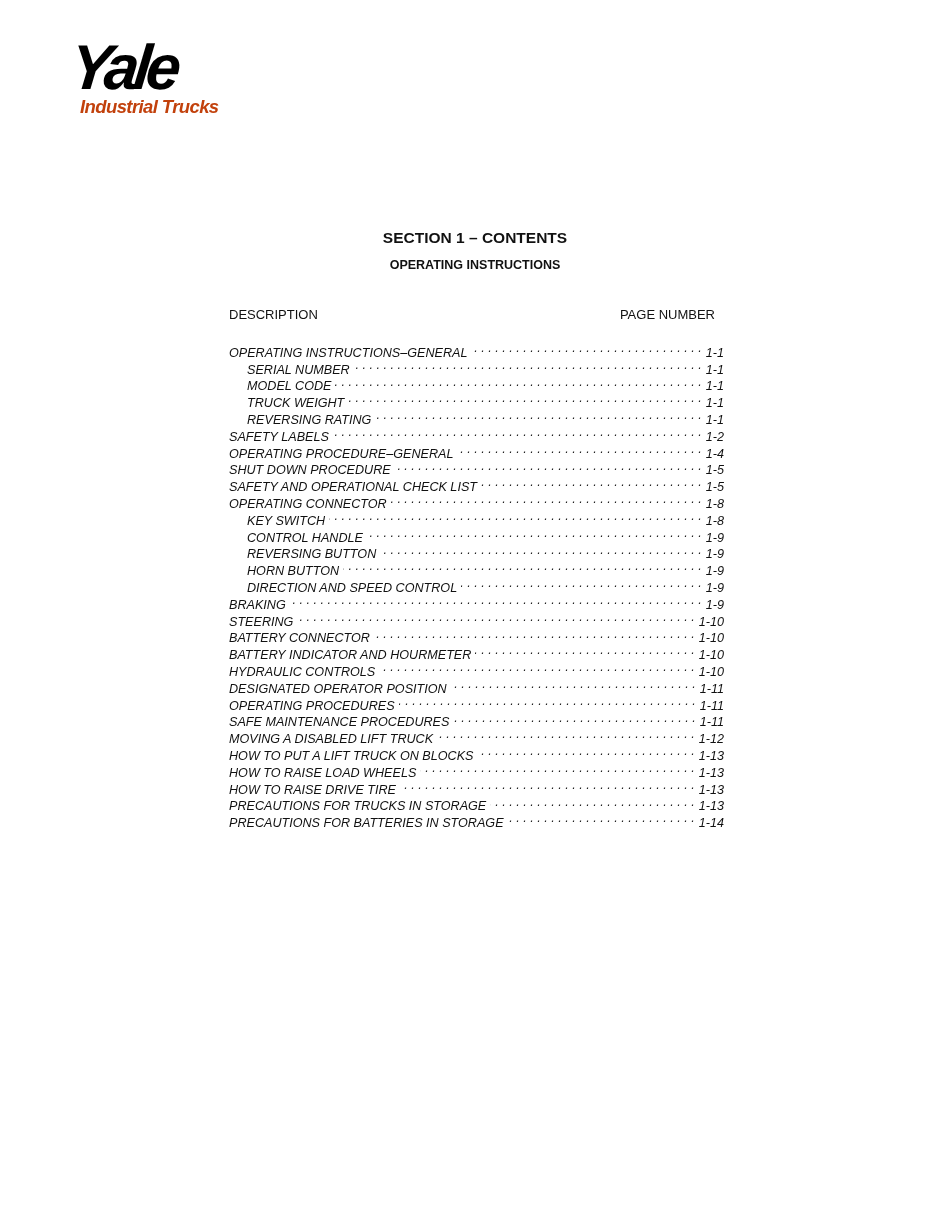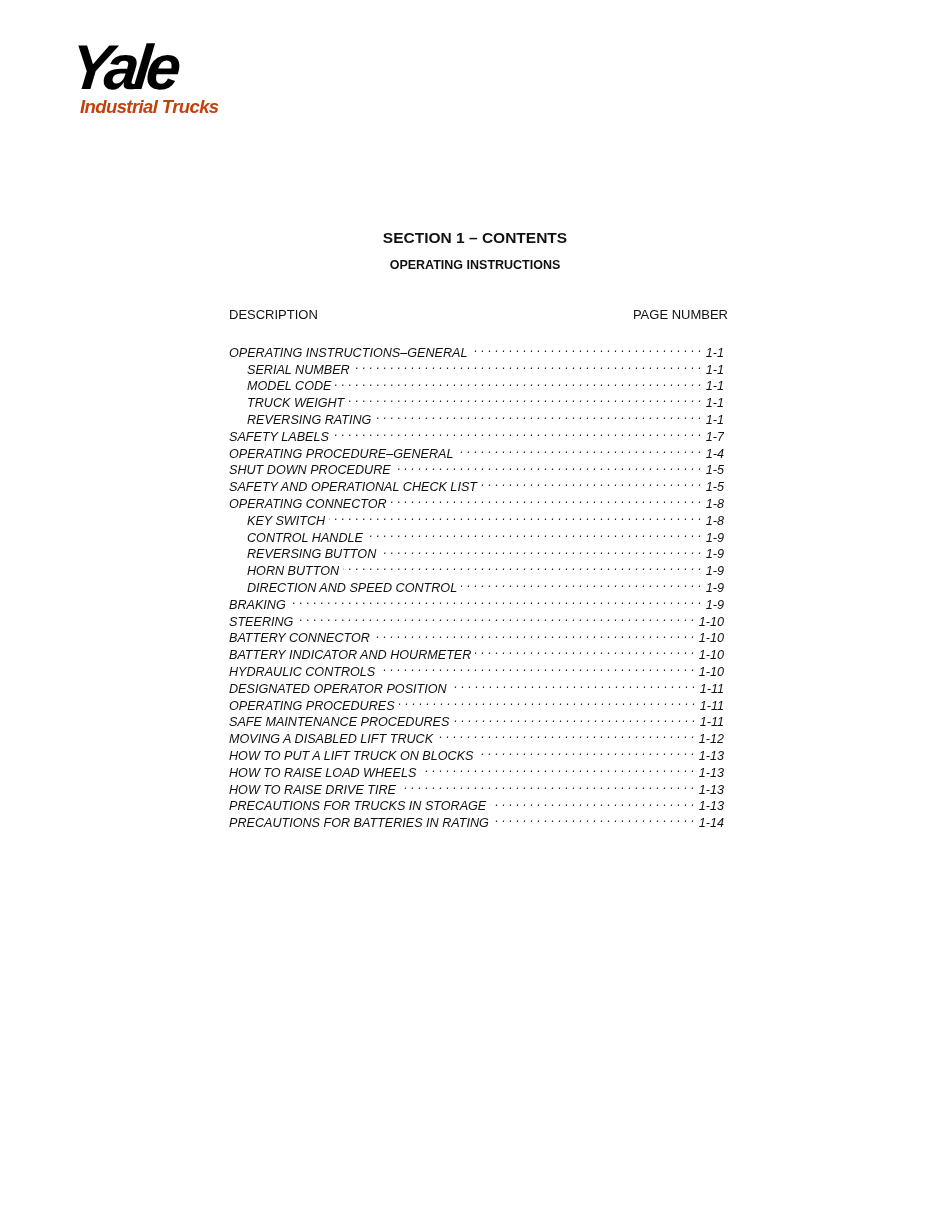"PAGE NUMBER" .col-head.right { right: 207px -> 220px }
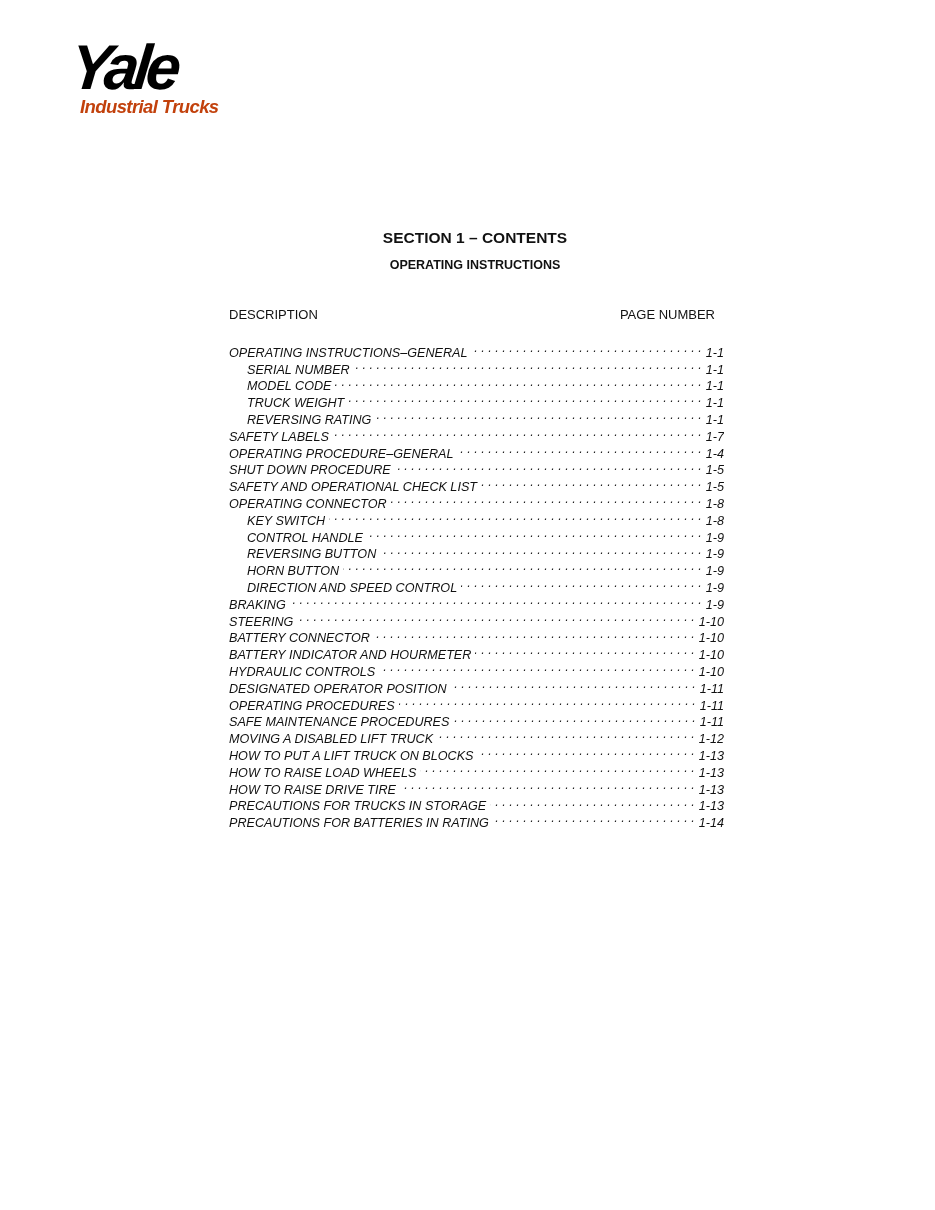"1-7" span.toc-page { text: 1-7 -> 1-2 }
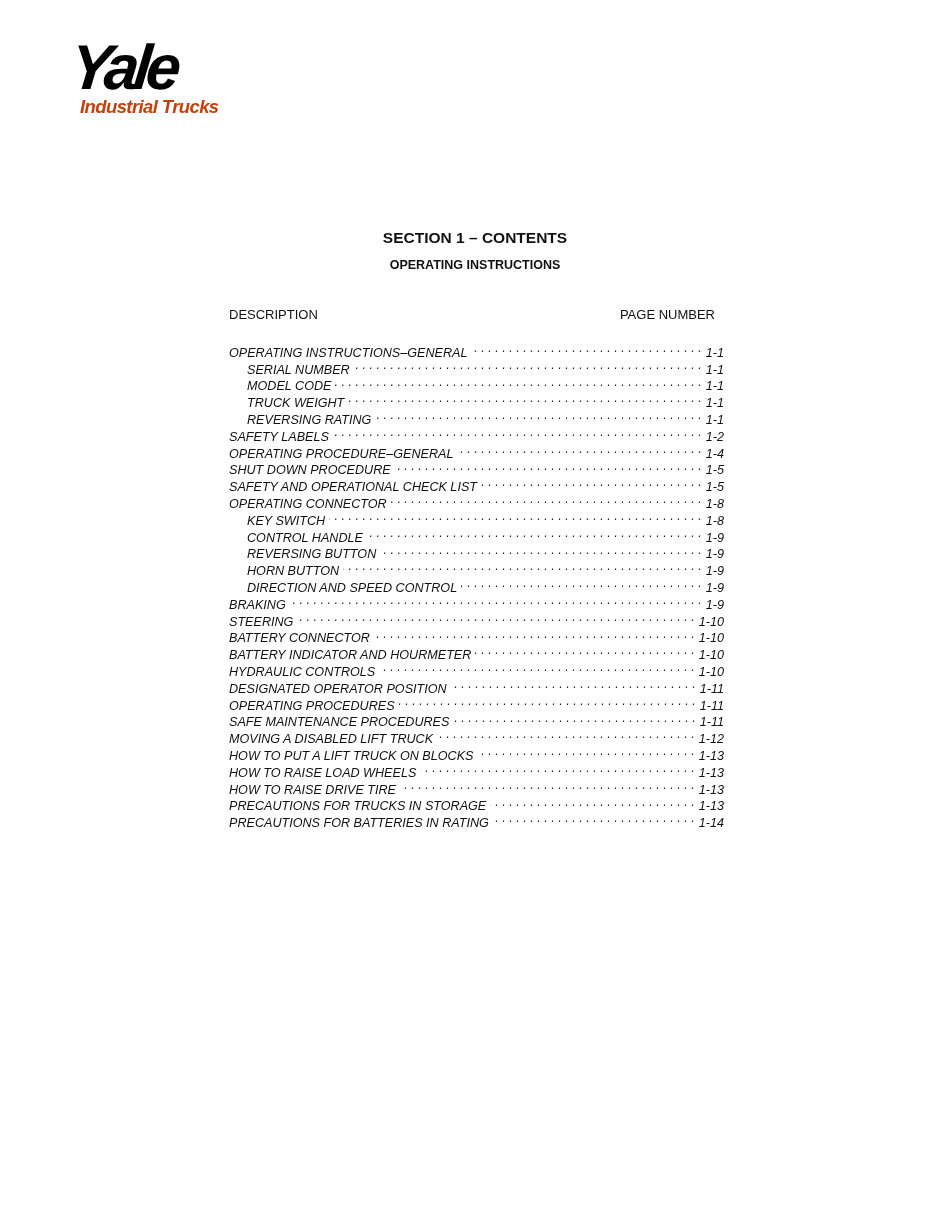"PRECAUTIONS FOR BATTERIES IN RATING" span.toc-label { text: RATING -> STORAGE }
